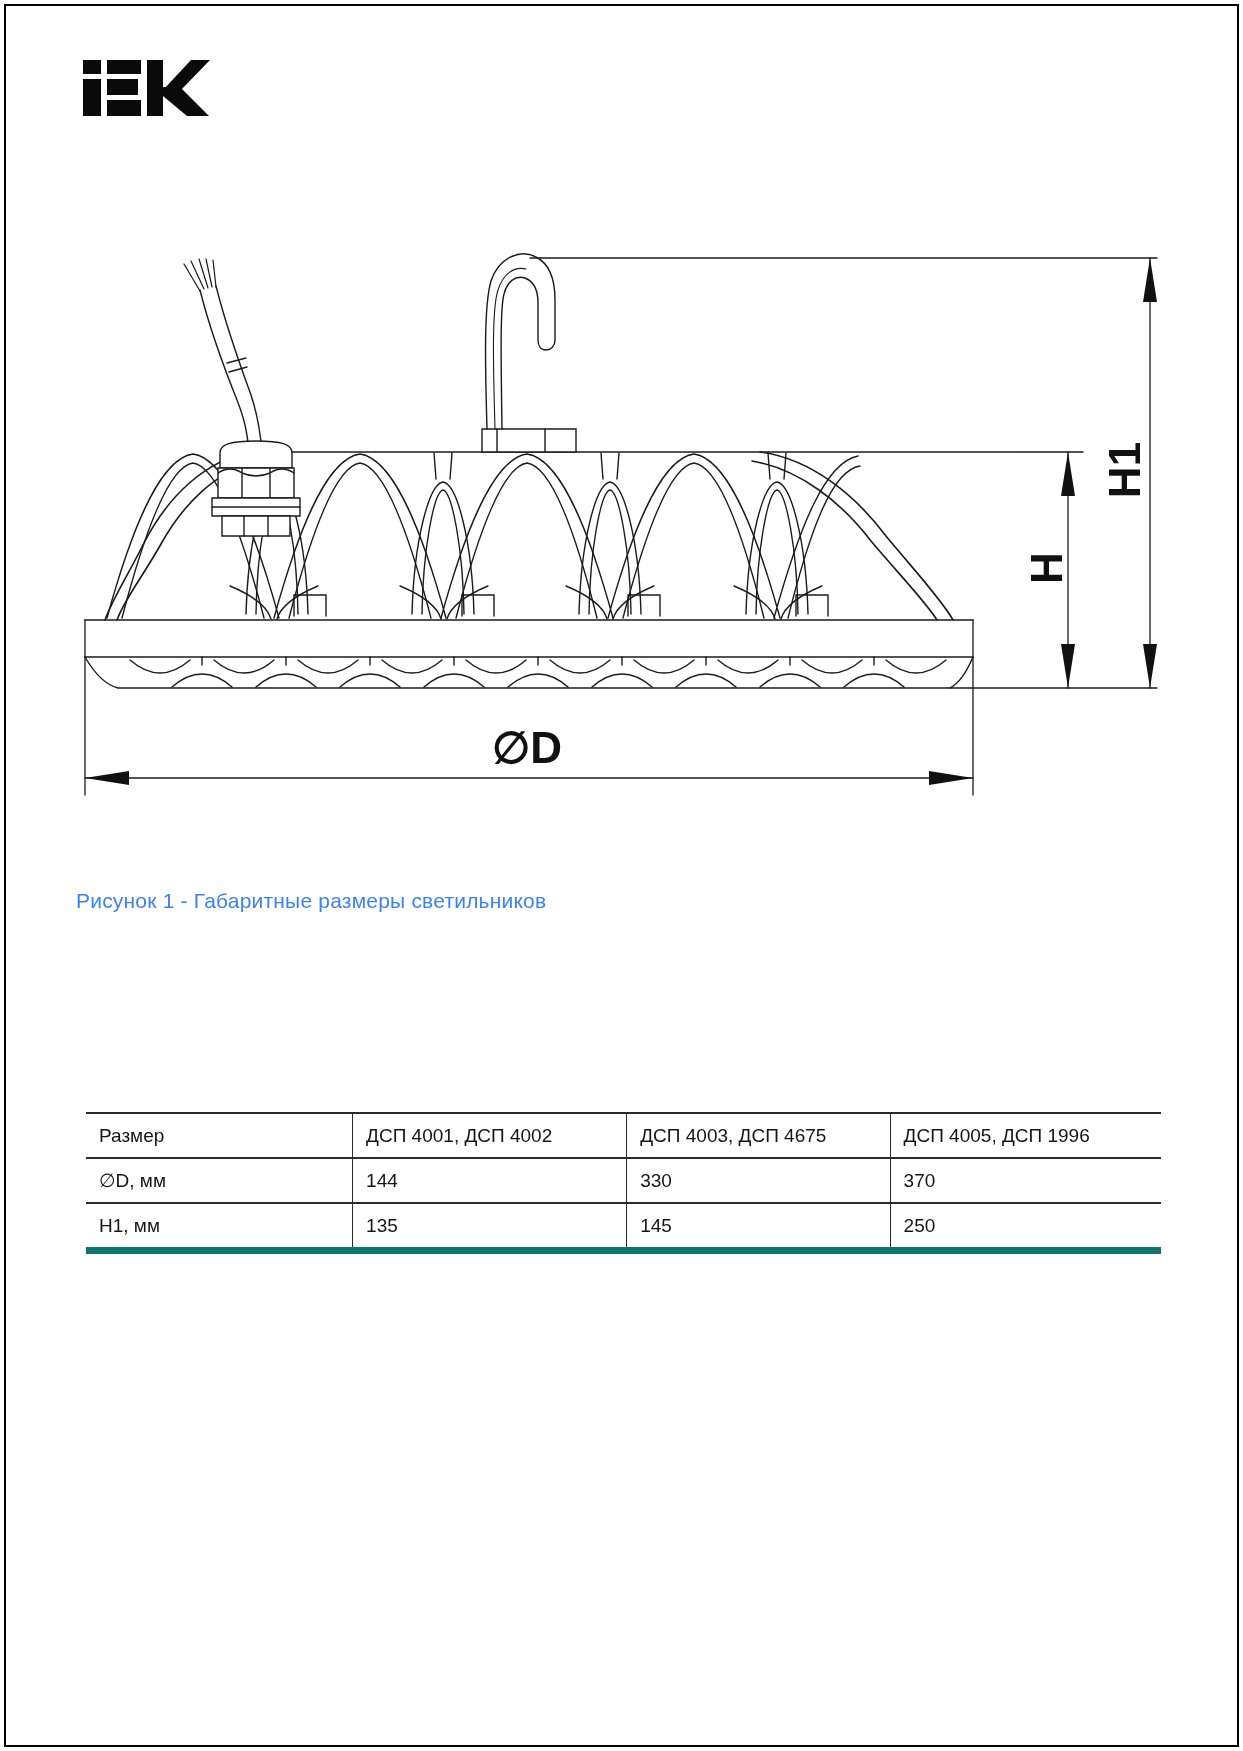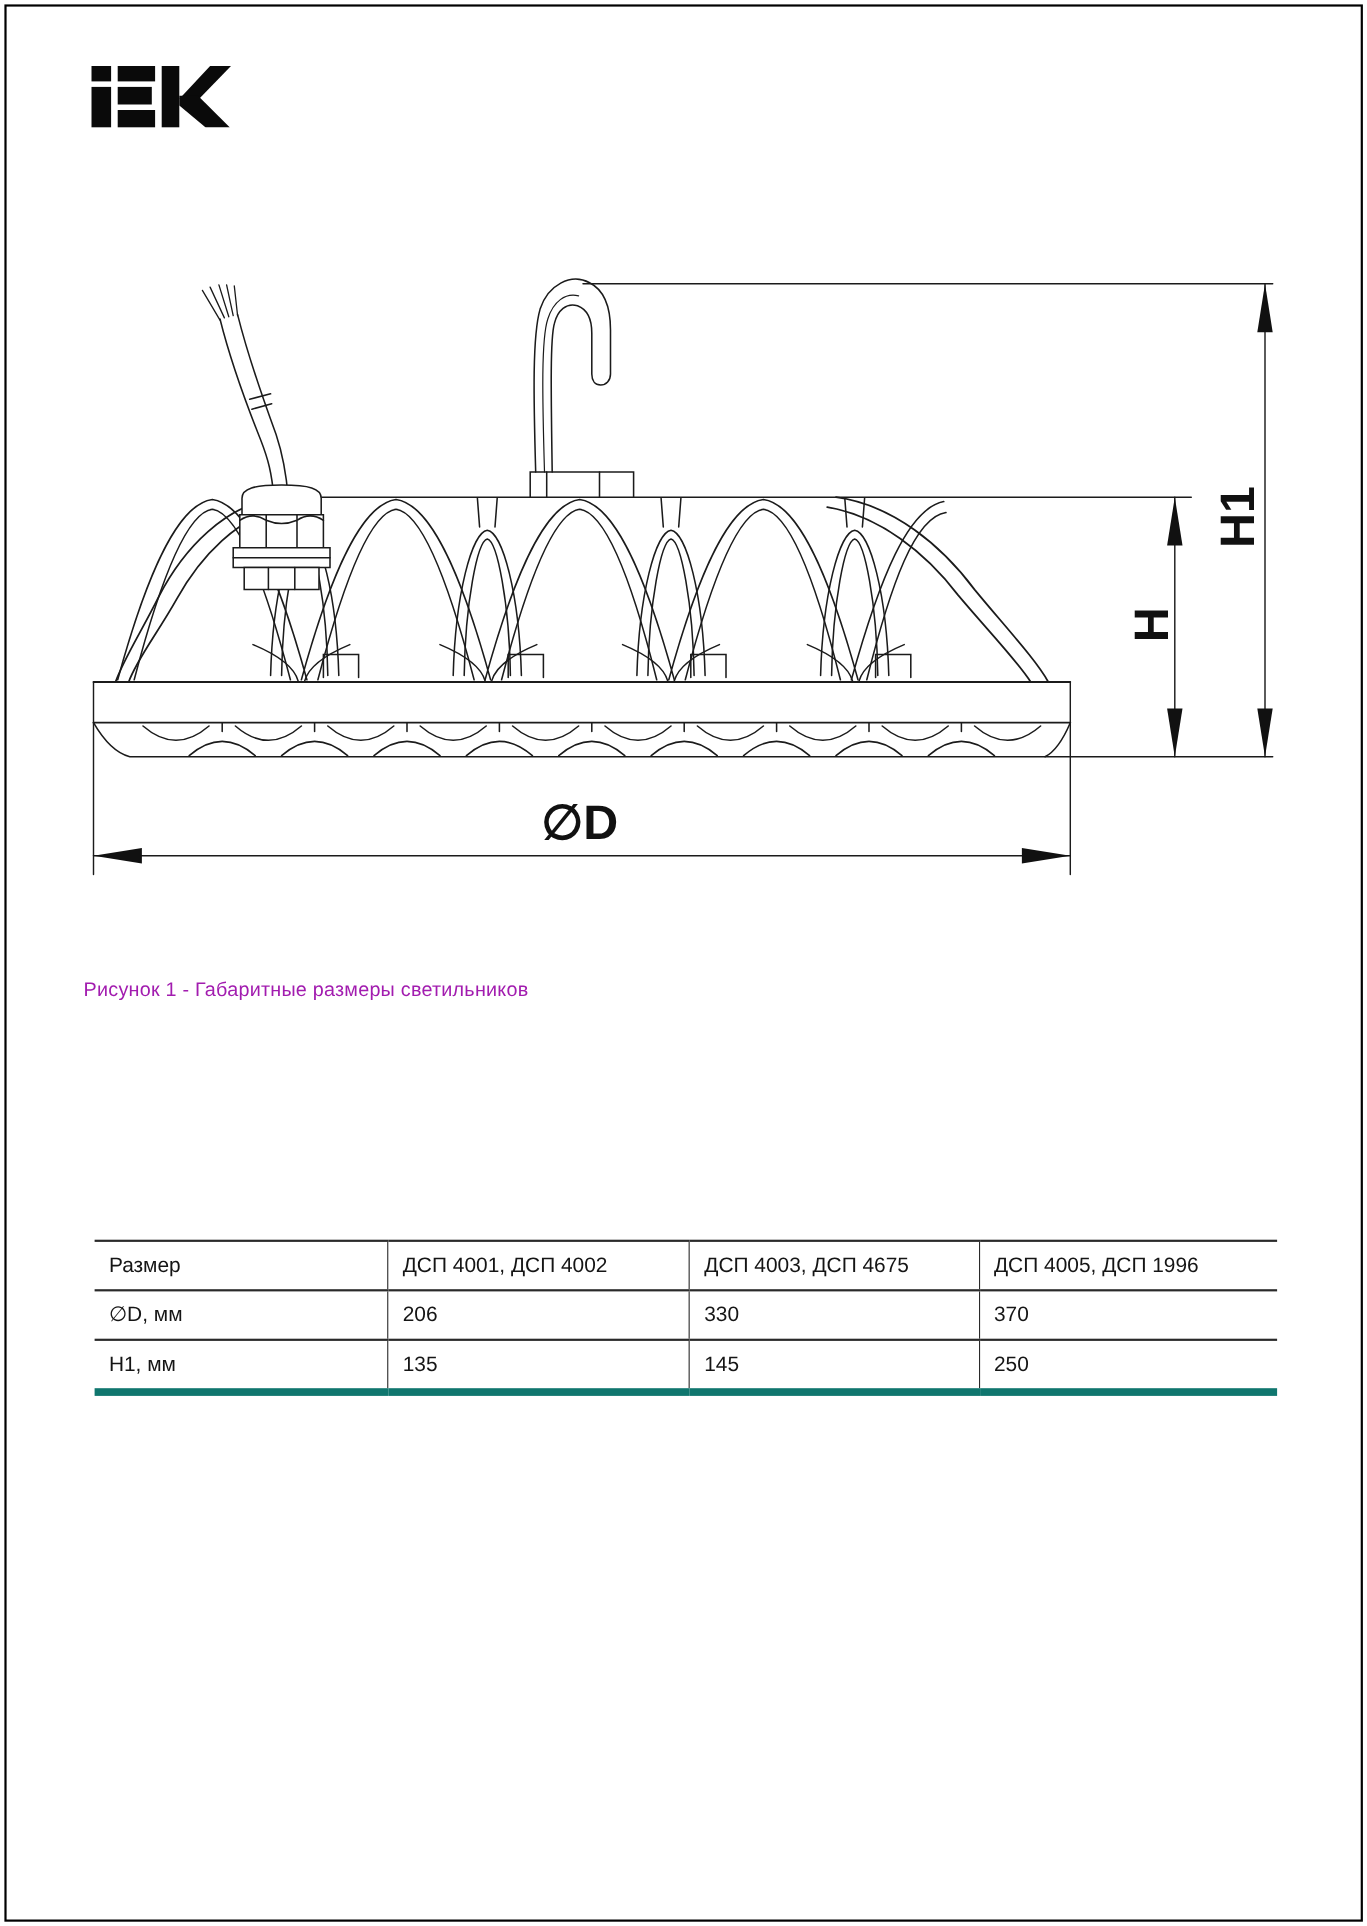"Рисунок 1 - Габаритные размеры" .caption { color: #a21caf -> #3b82f6; font-size: 18px -> 21px }
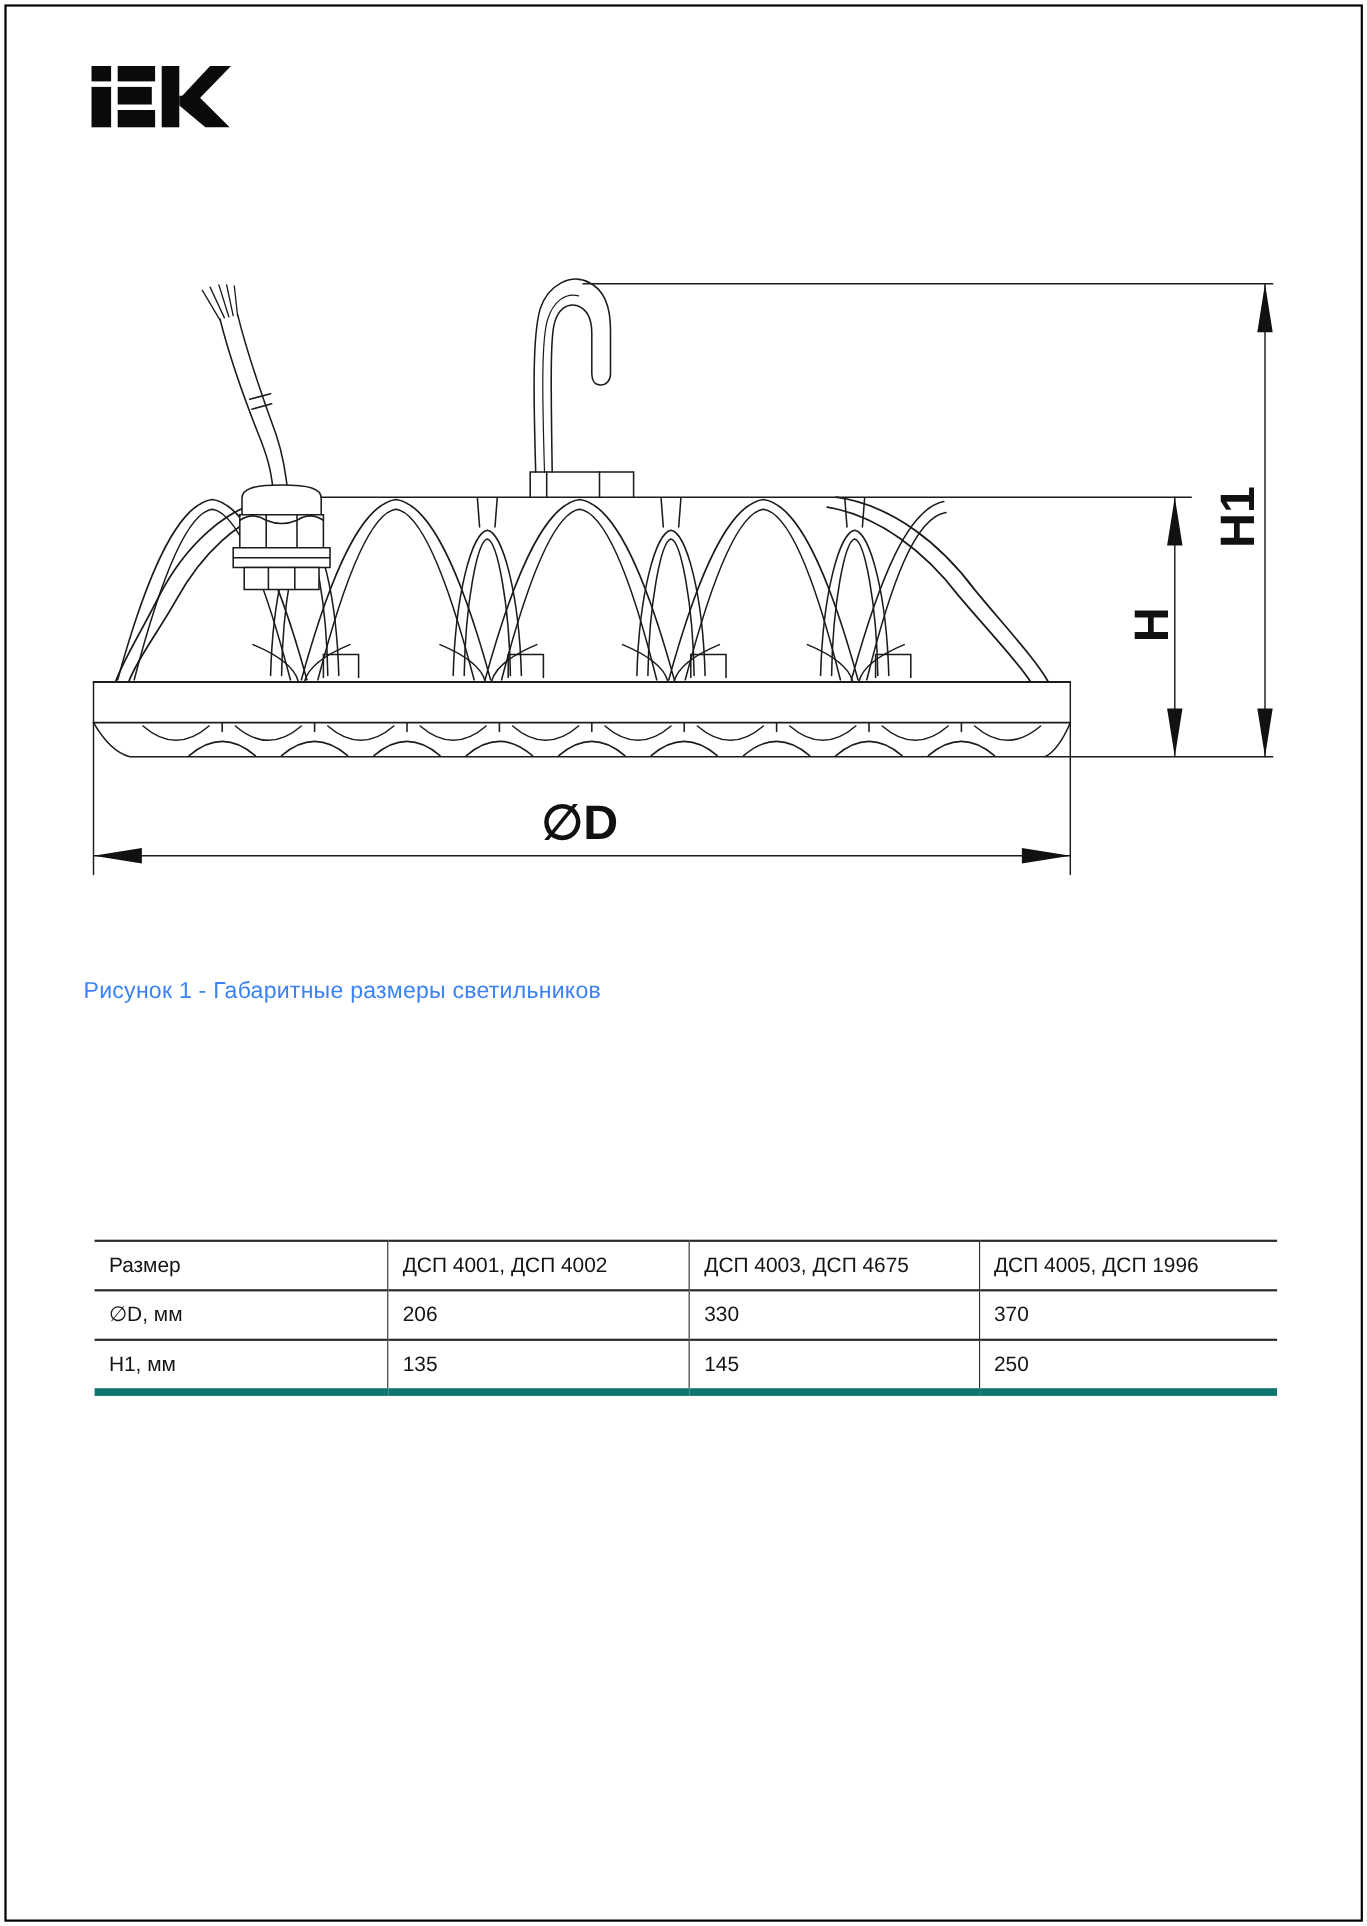"Размер" table { margin-top: 15px -> none }
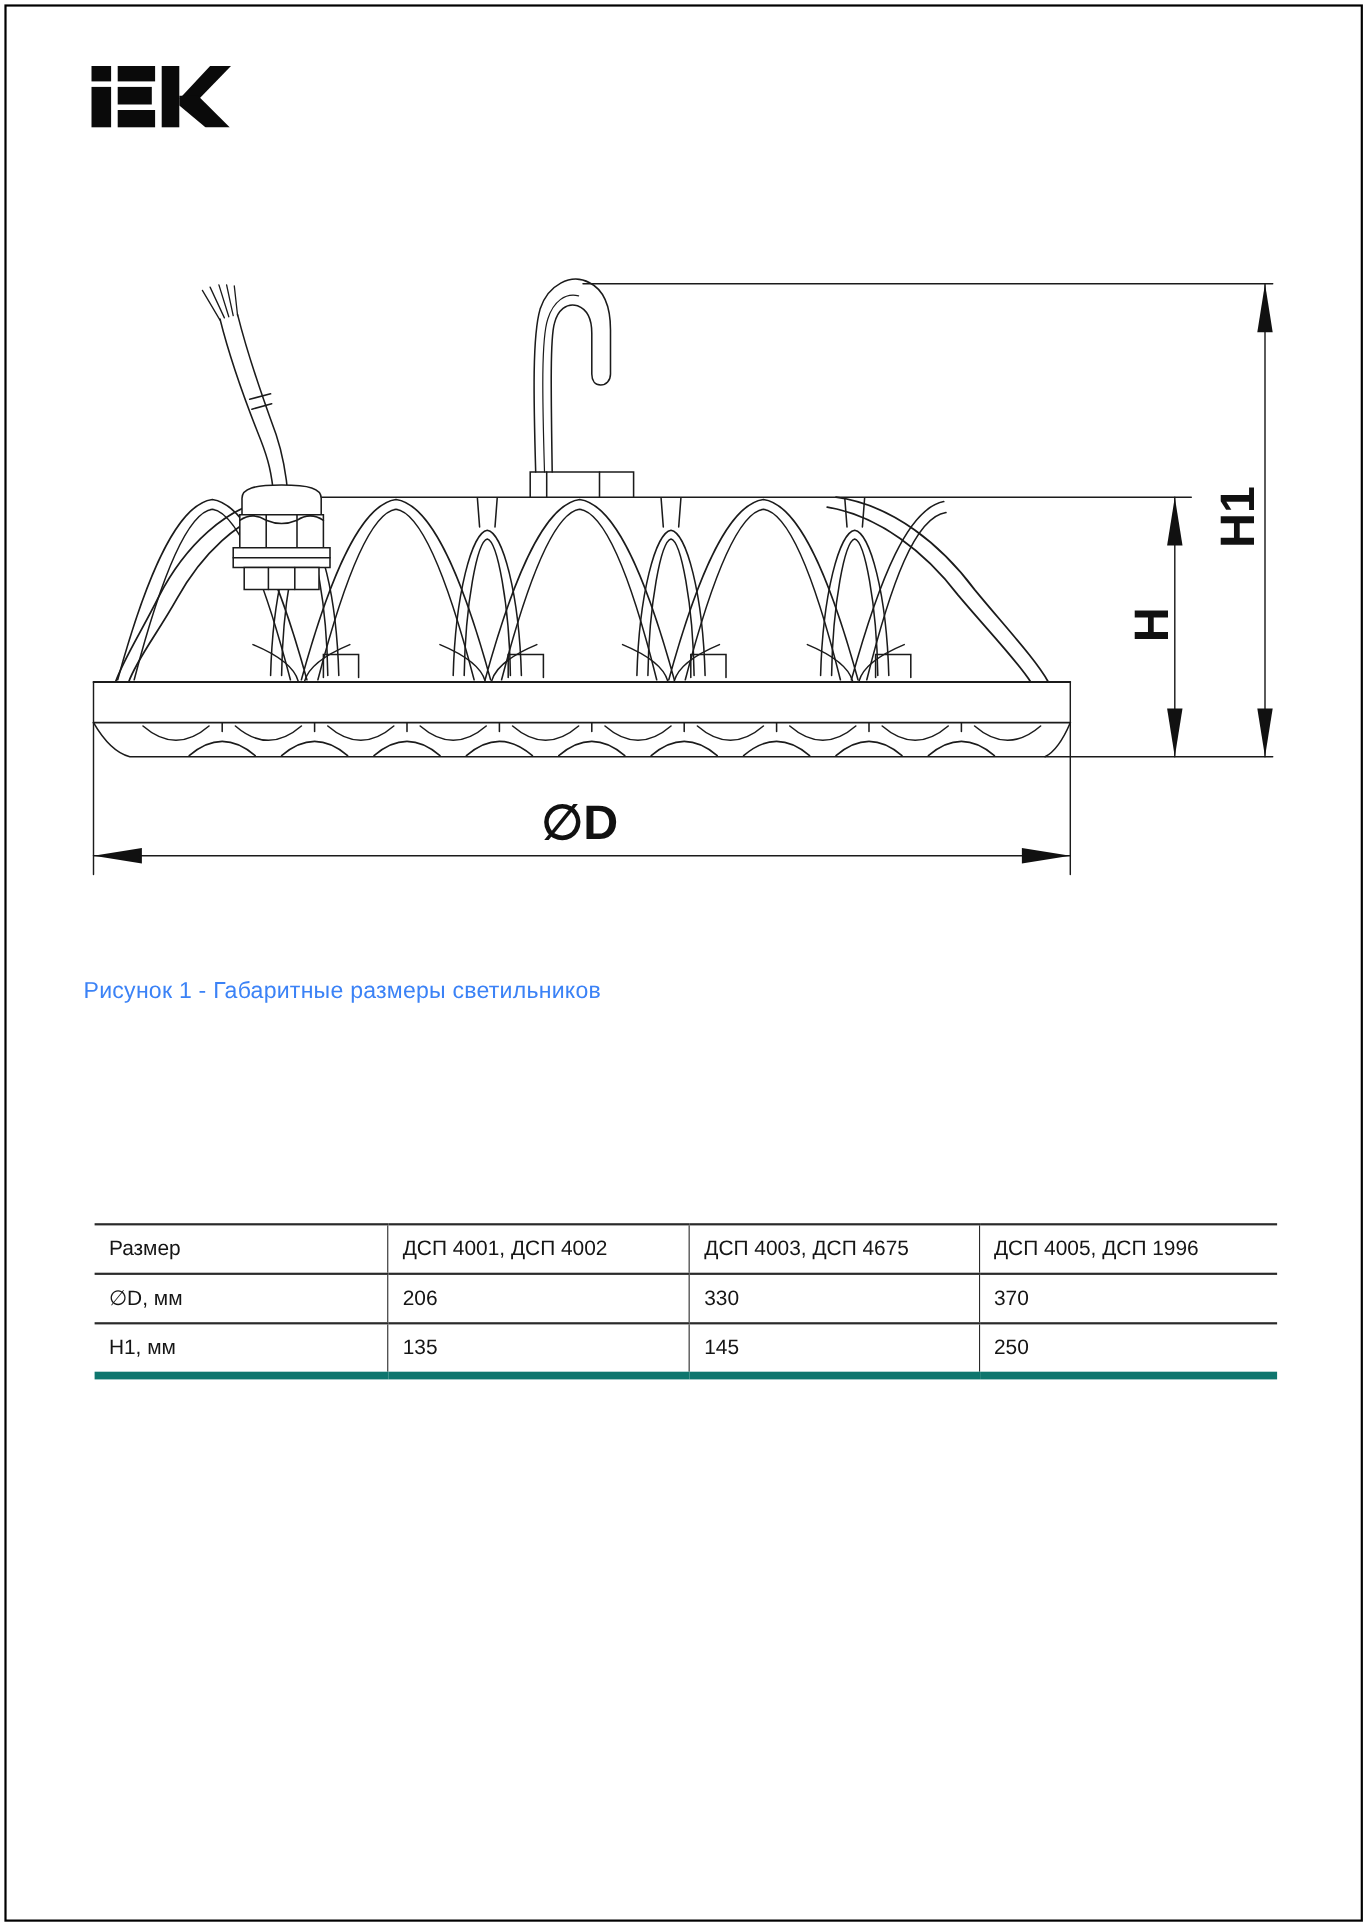"206" td { text: 206 -> 144 }
